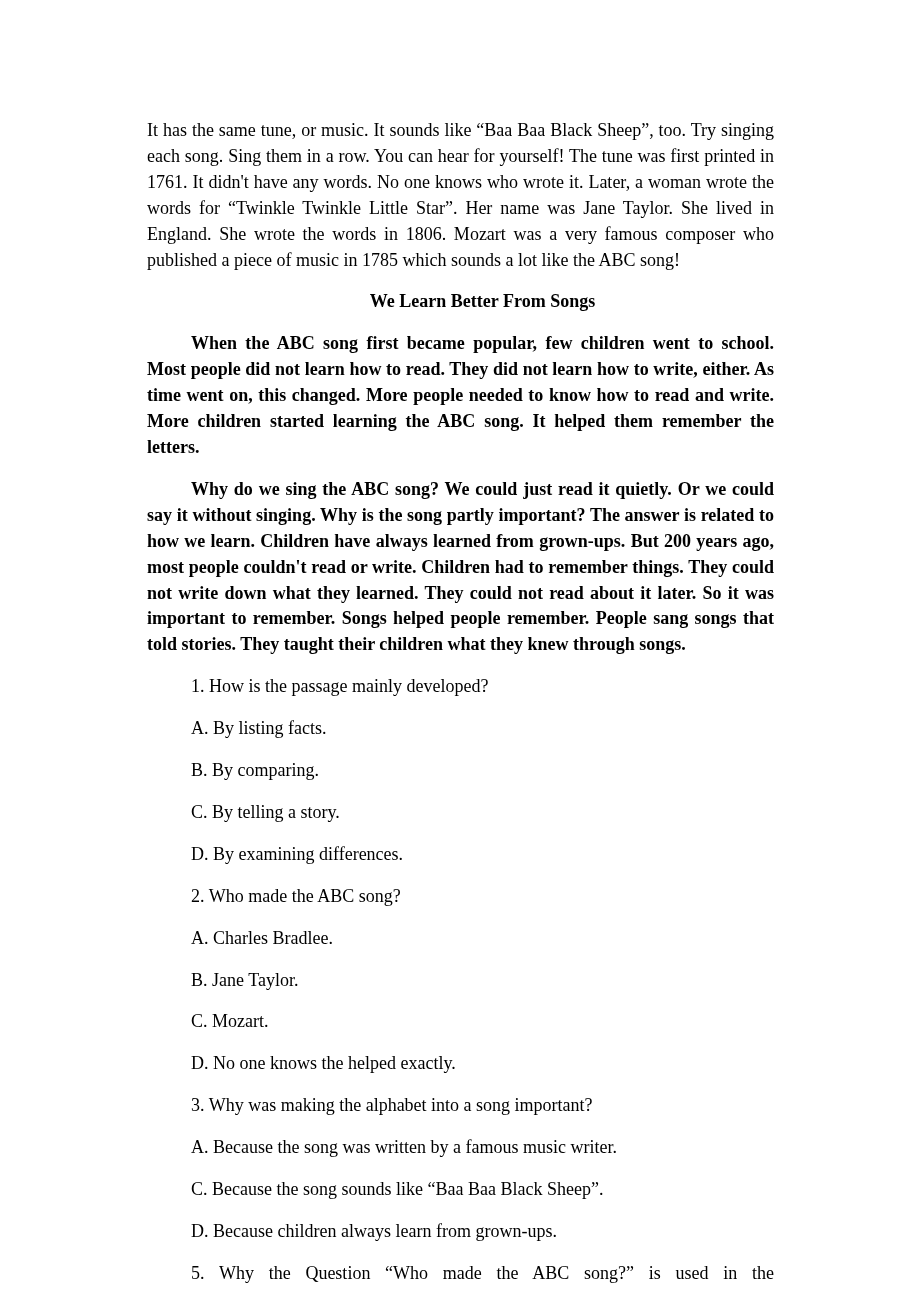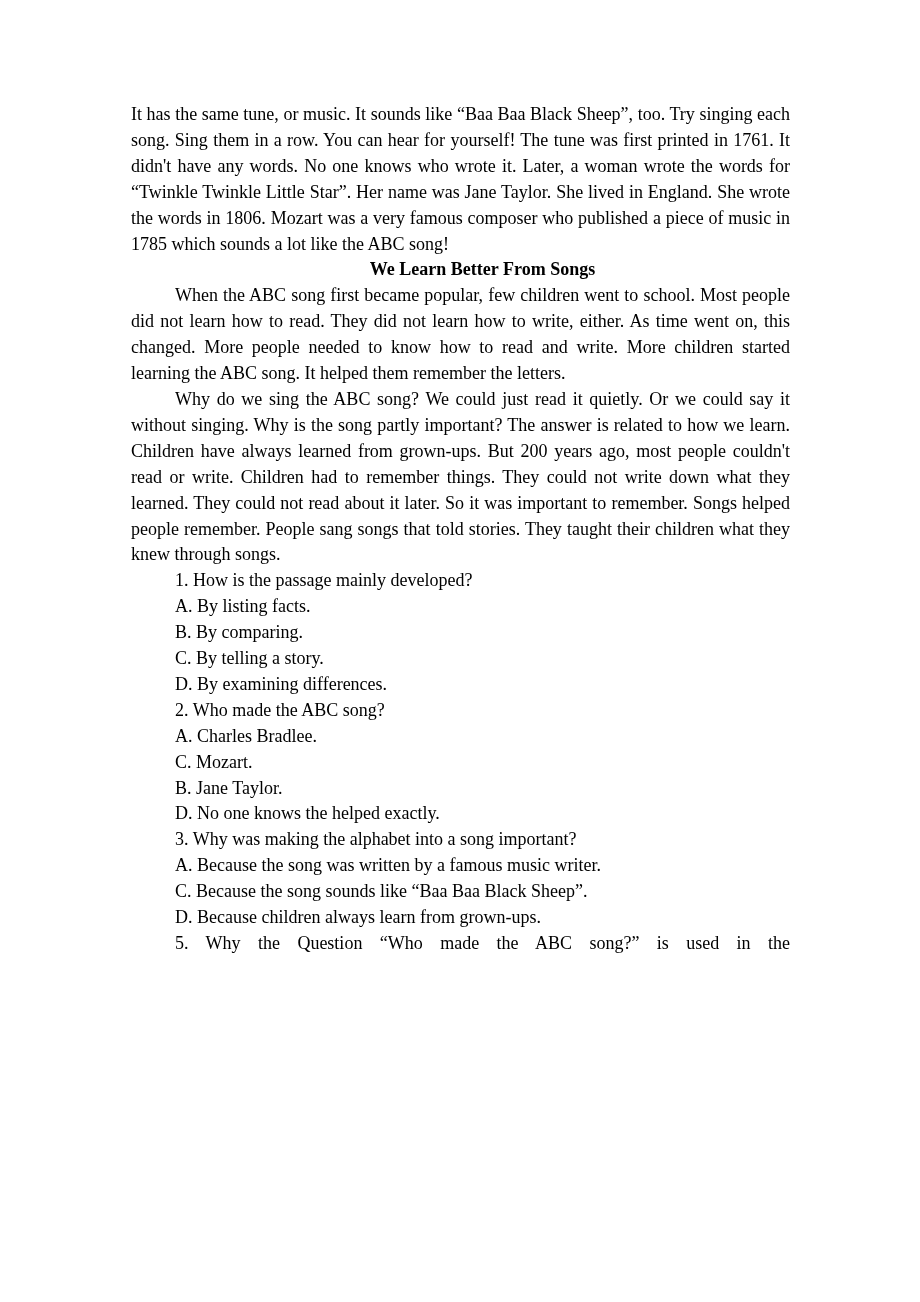"It has the same tune," .text-block p { margin: 0 -> 16px }
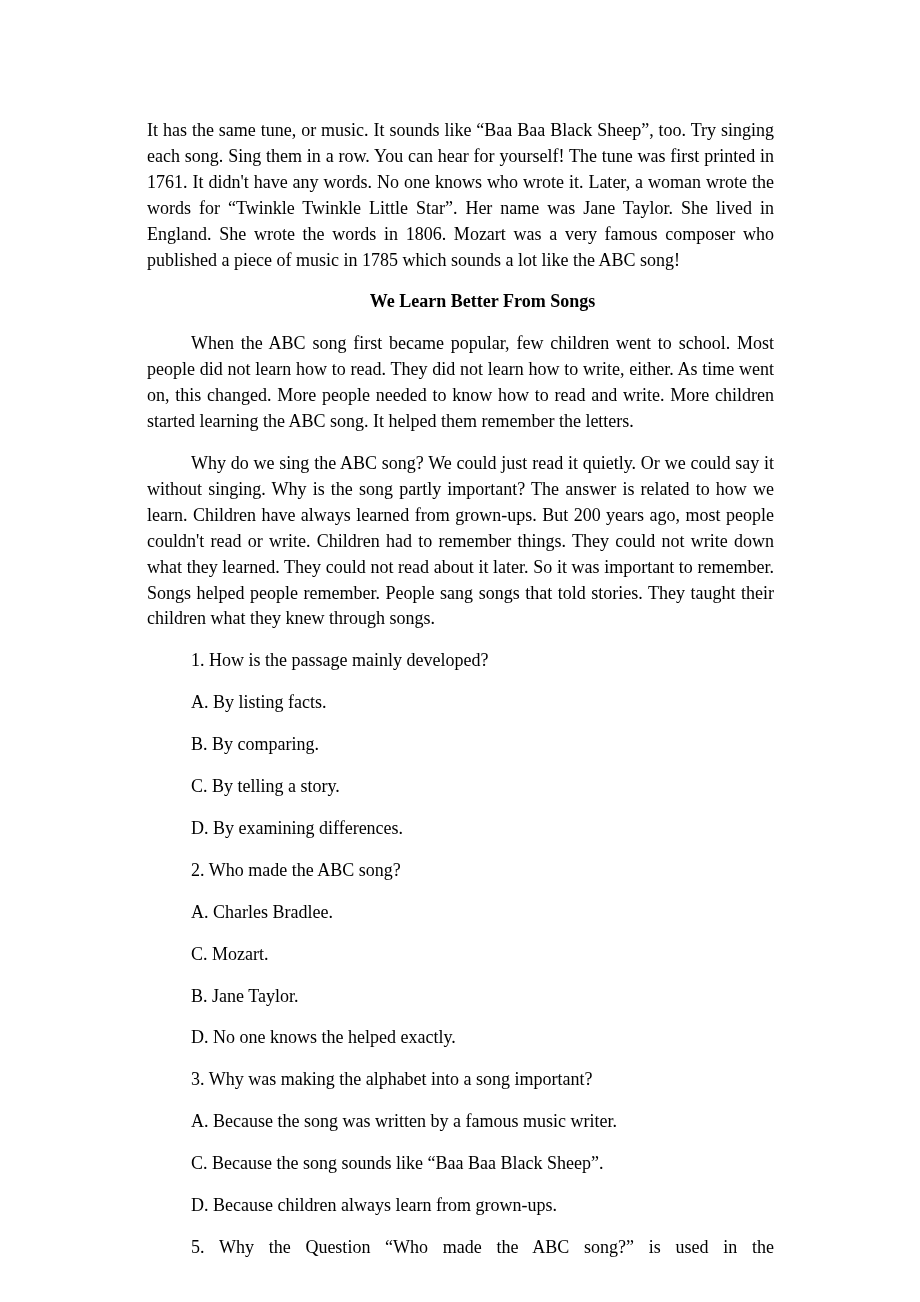"When the ABC song first" .indent { font-weight: none -> bold }
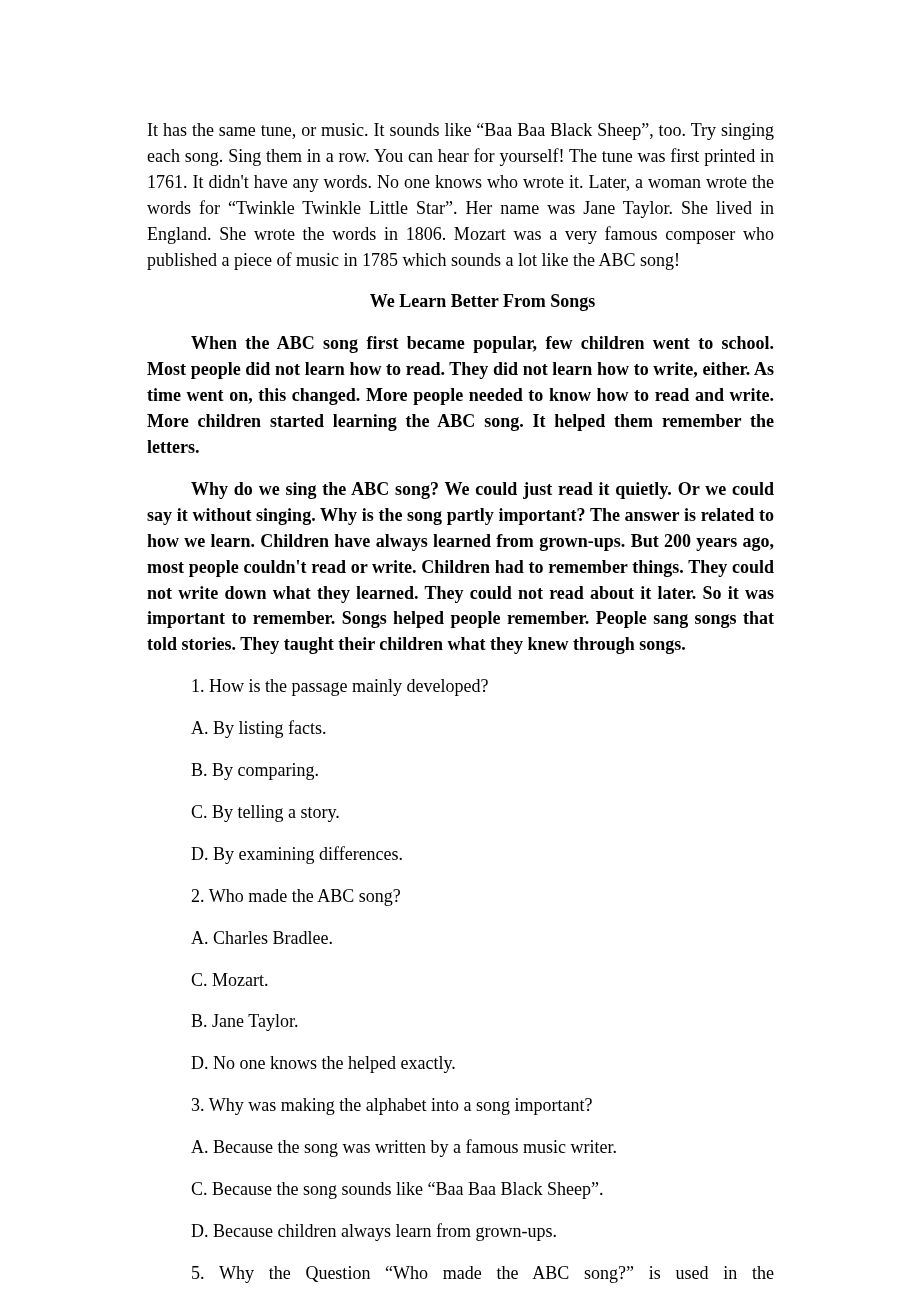"C. Mozart." p.qline { order: before "B. Jane Taylor." -> after "B. Jane Taylor." }
